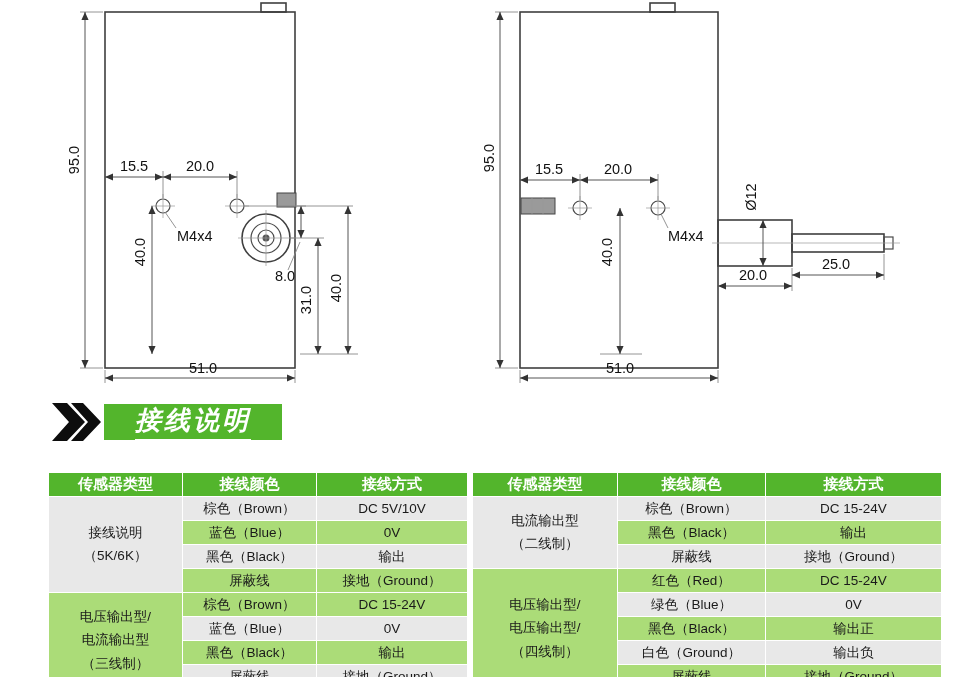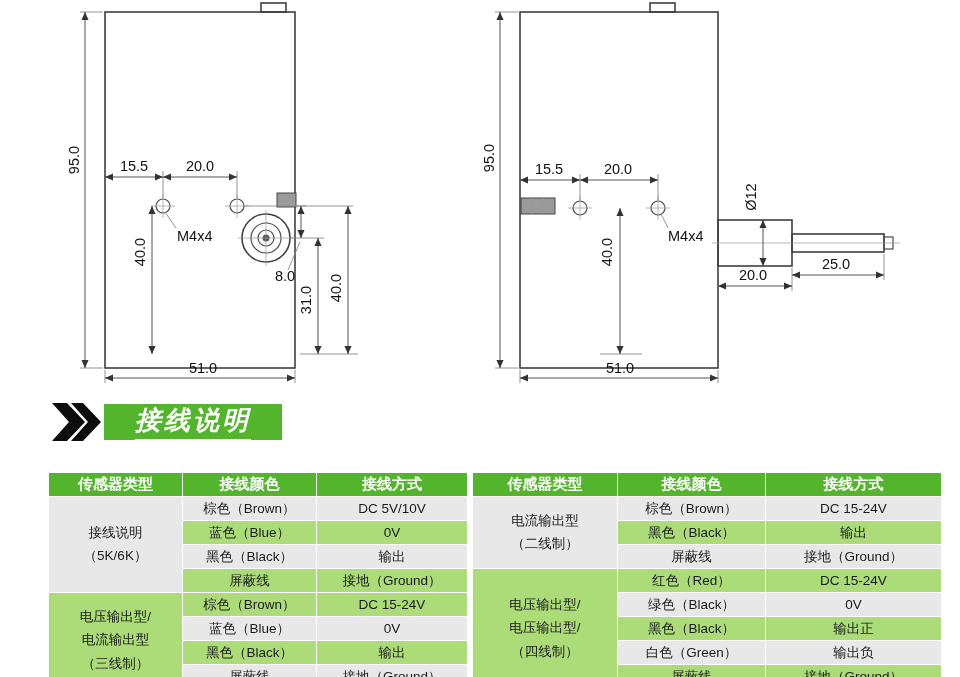"绿色（Black）" td.gray { text: Black -> Blue }
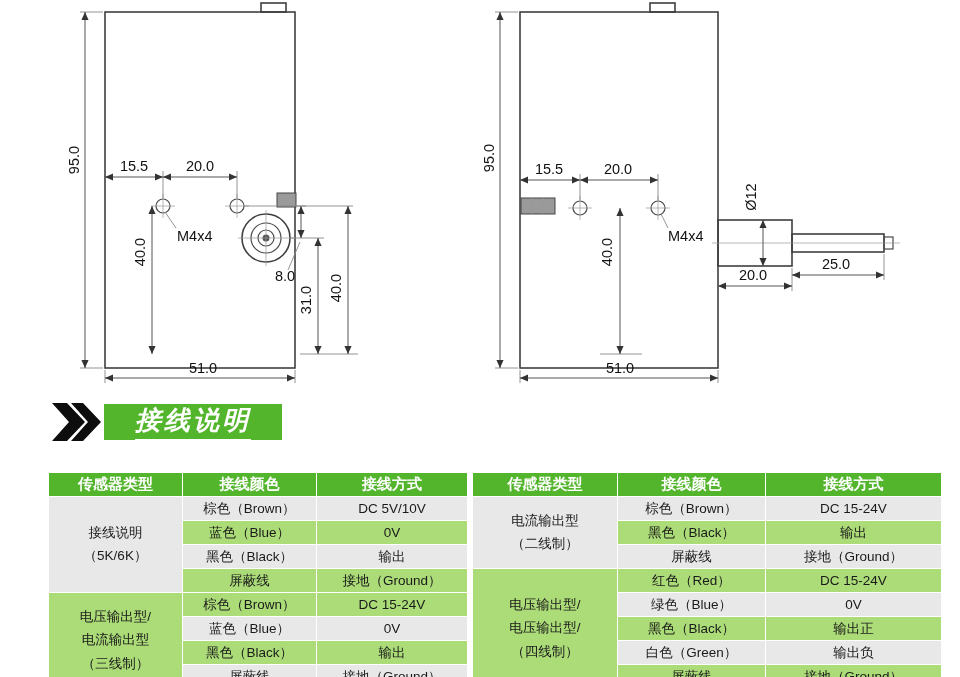"白色（Green）" td.gray { text: Green -> Ground }
